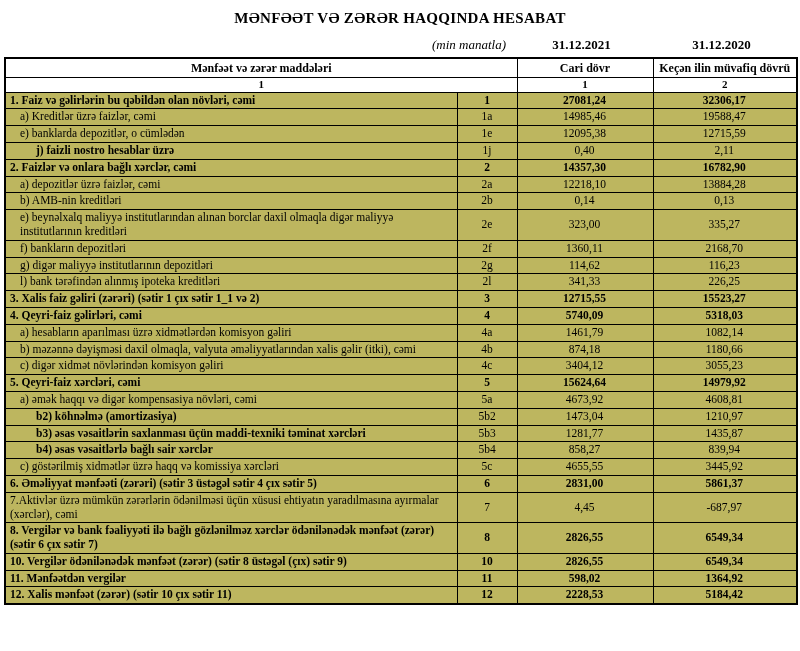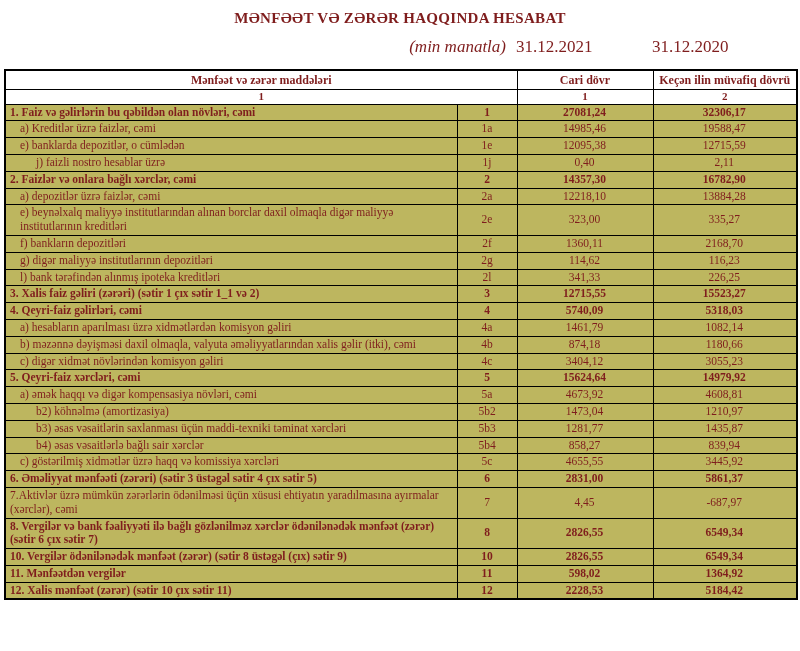"MƏNFƏƏT VƏ ZƏRƏR HAQQINDA HESABAT" .page { color: #7f1d1d -> #000000 }
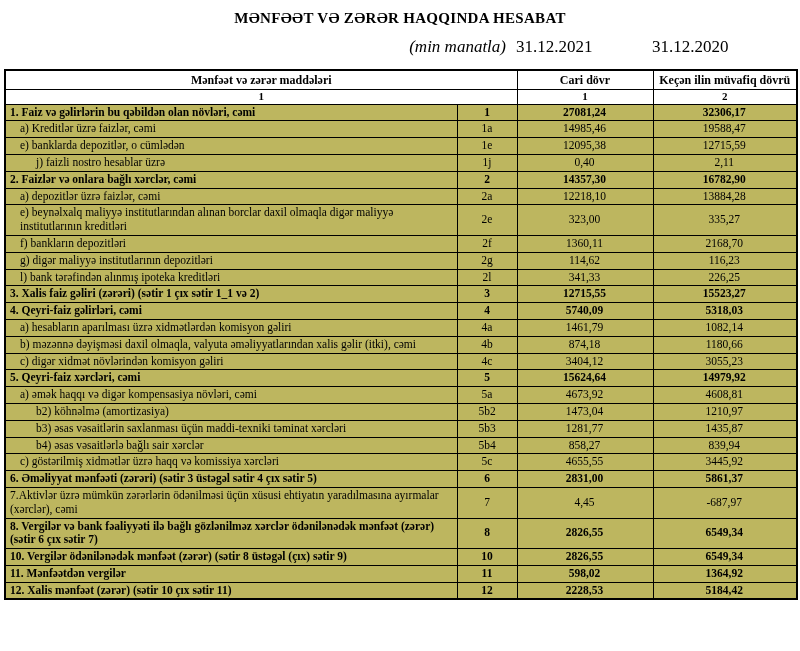"(min manatla)" .meta-row { font-size: 17px -> 13px }
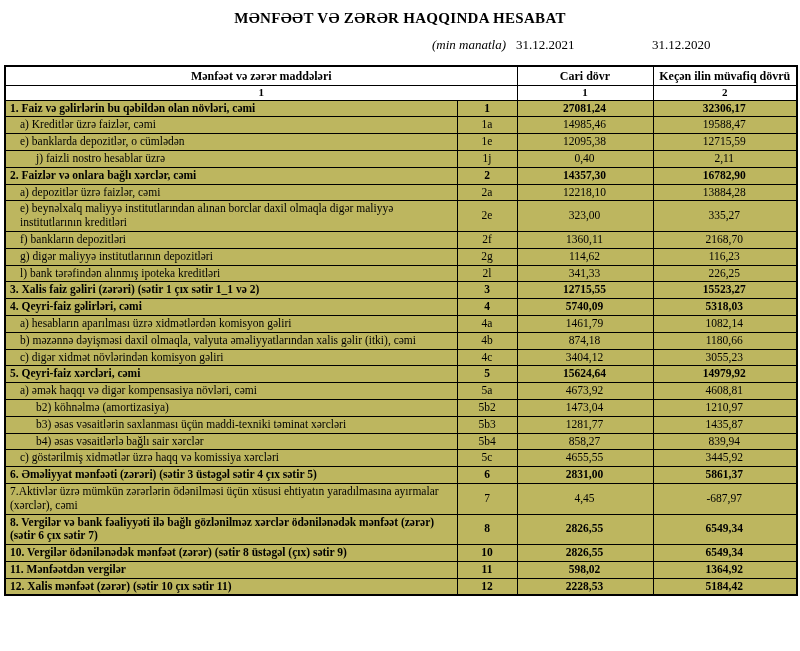"31.12.2021" .meta-date { font-weight: none -> bold; text-align: left -> center }
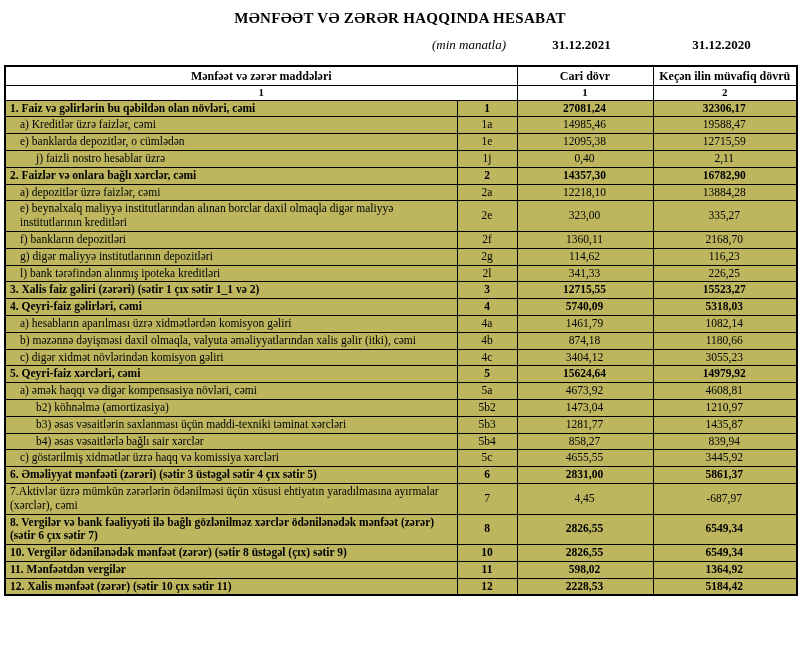"Mənfəət və zərər maddələri" table.pl-table { margin: 12px 4px -> 4px 4px }
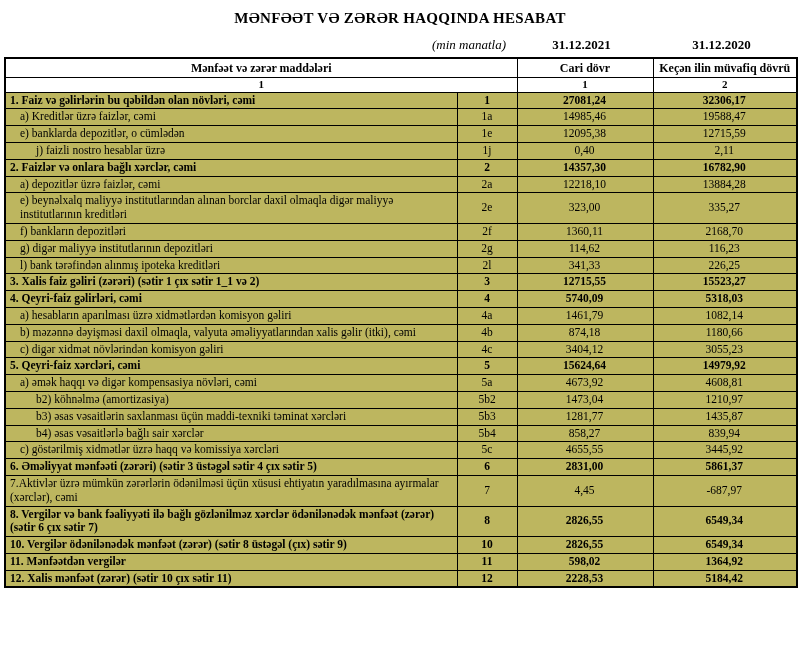"j) faizli nostro hesablar üzrə" span.ind2 { font-weight: none -> bold }
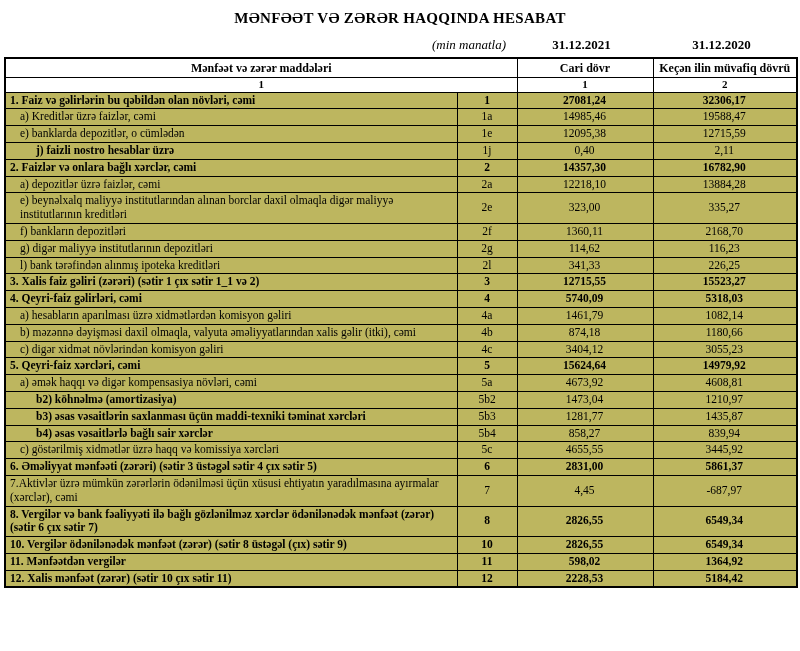"b) AMB-nin kreditləri" tr.data-row { html: none -> <tr> <td><span>b) AMB-nin kreditləri</span></td> <td>2b</td> <td>0,14</td> <td>0,13</td> </tr> }
